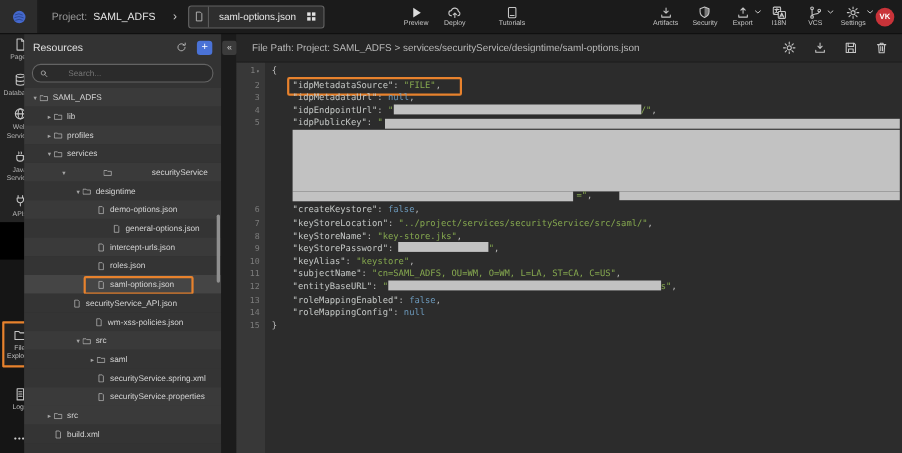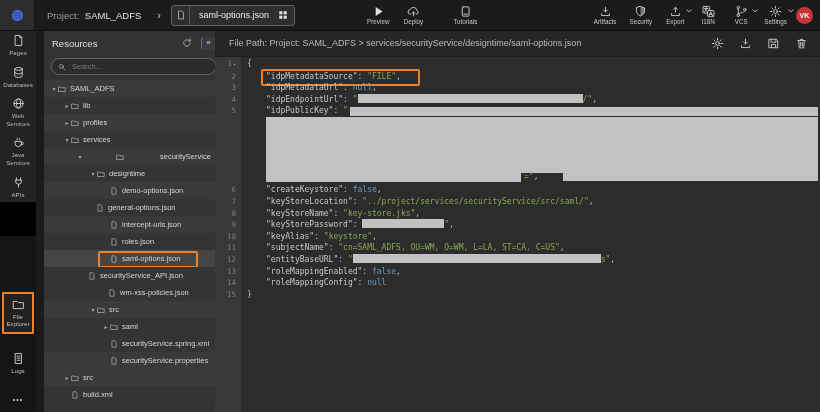"Resources" .resources { left: 44px -> 22px }
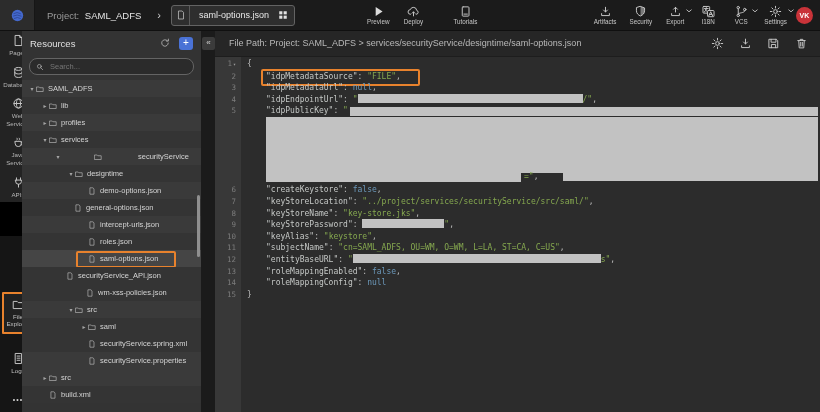"Search..." .res-search { gap: 4px -> 16px }
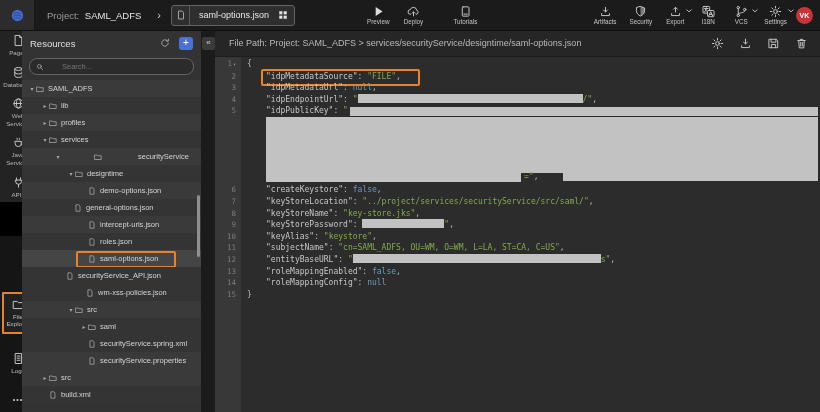"general-options.json" div.trow { padding-left: 44px -> 72px }
